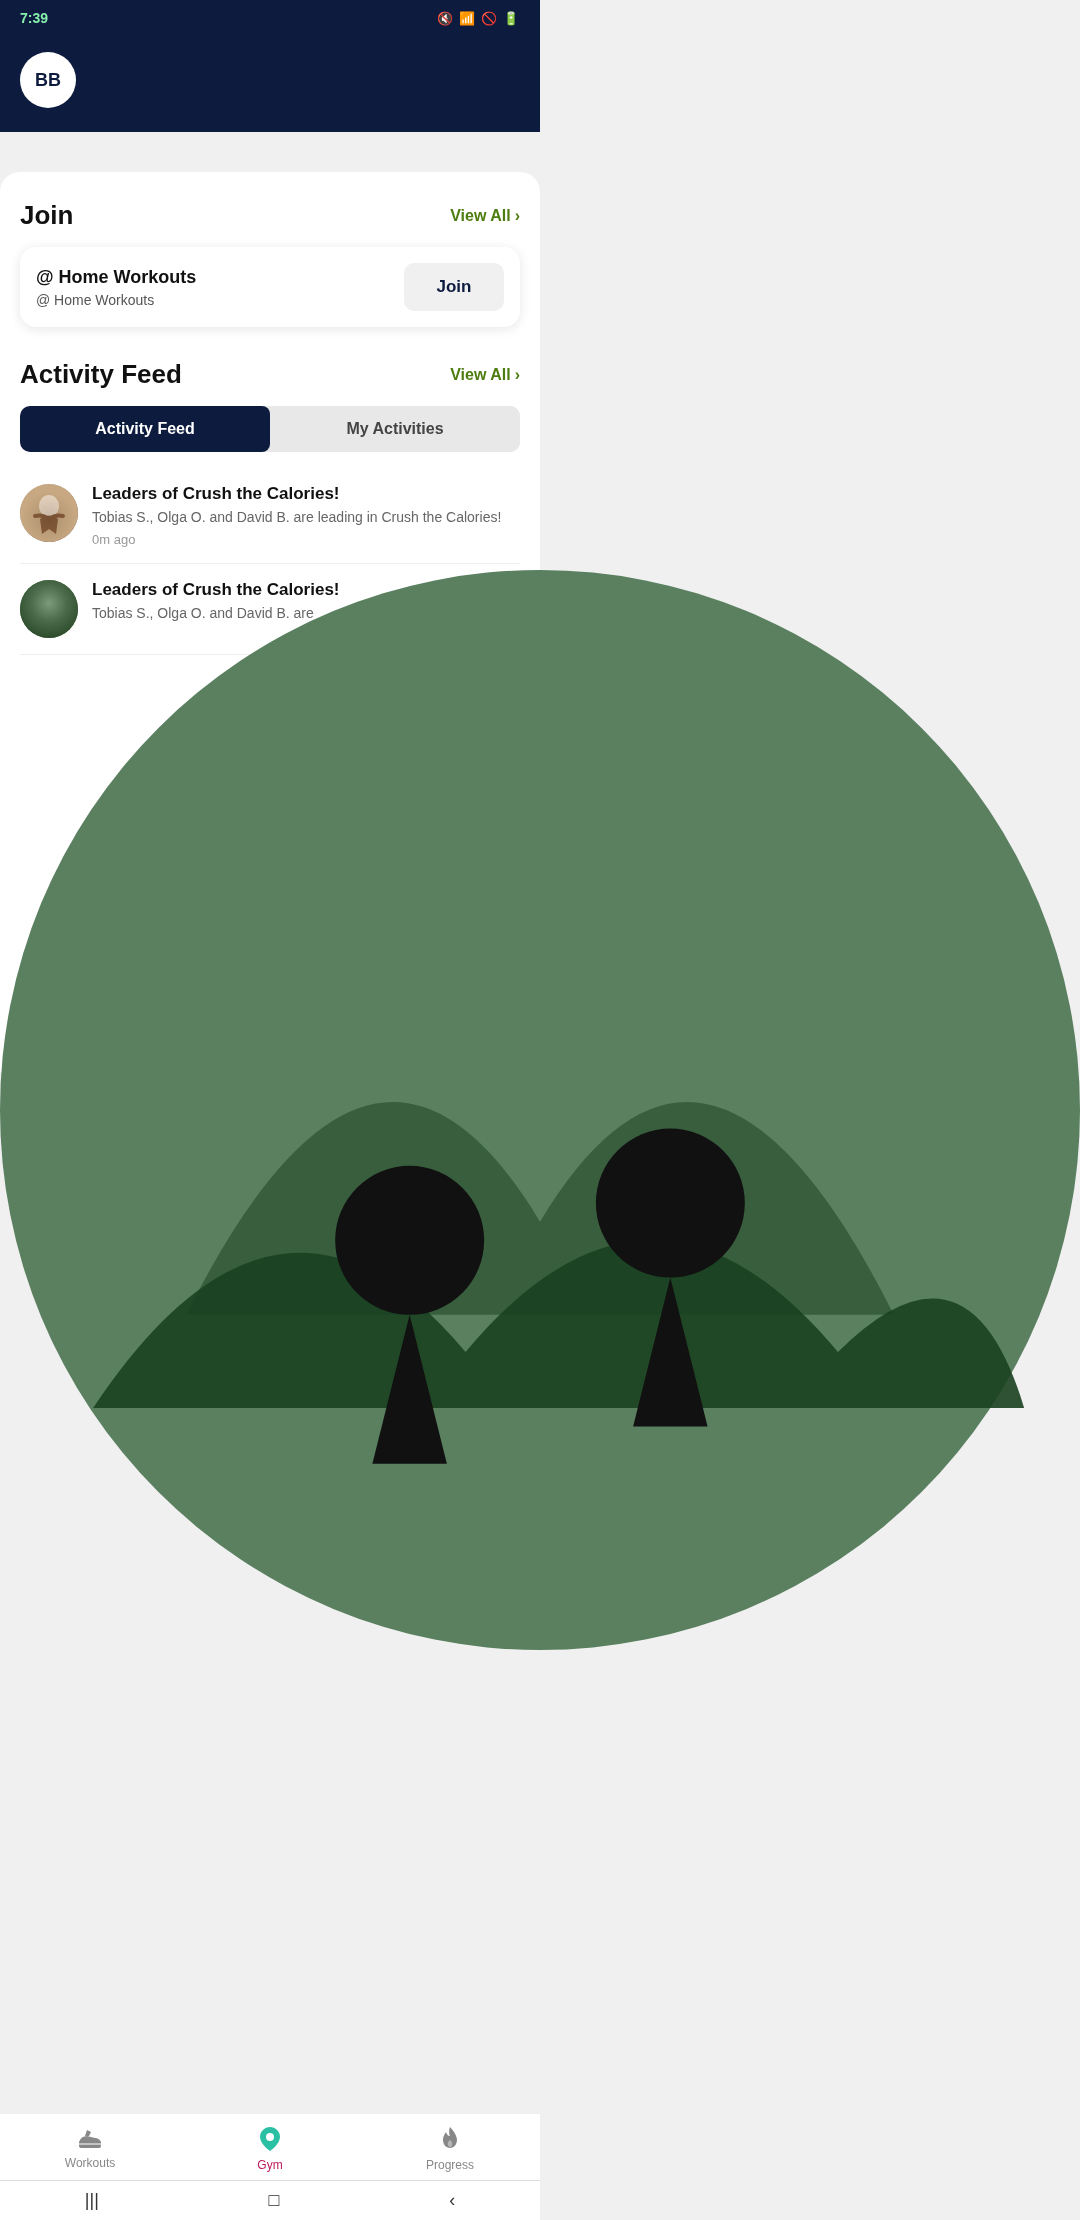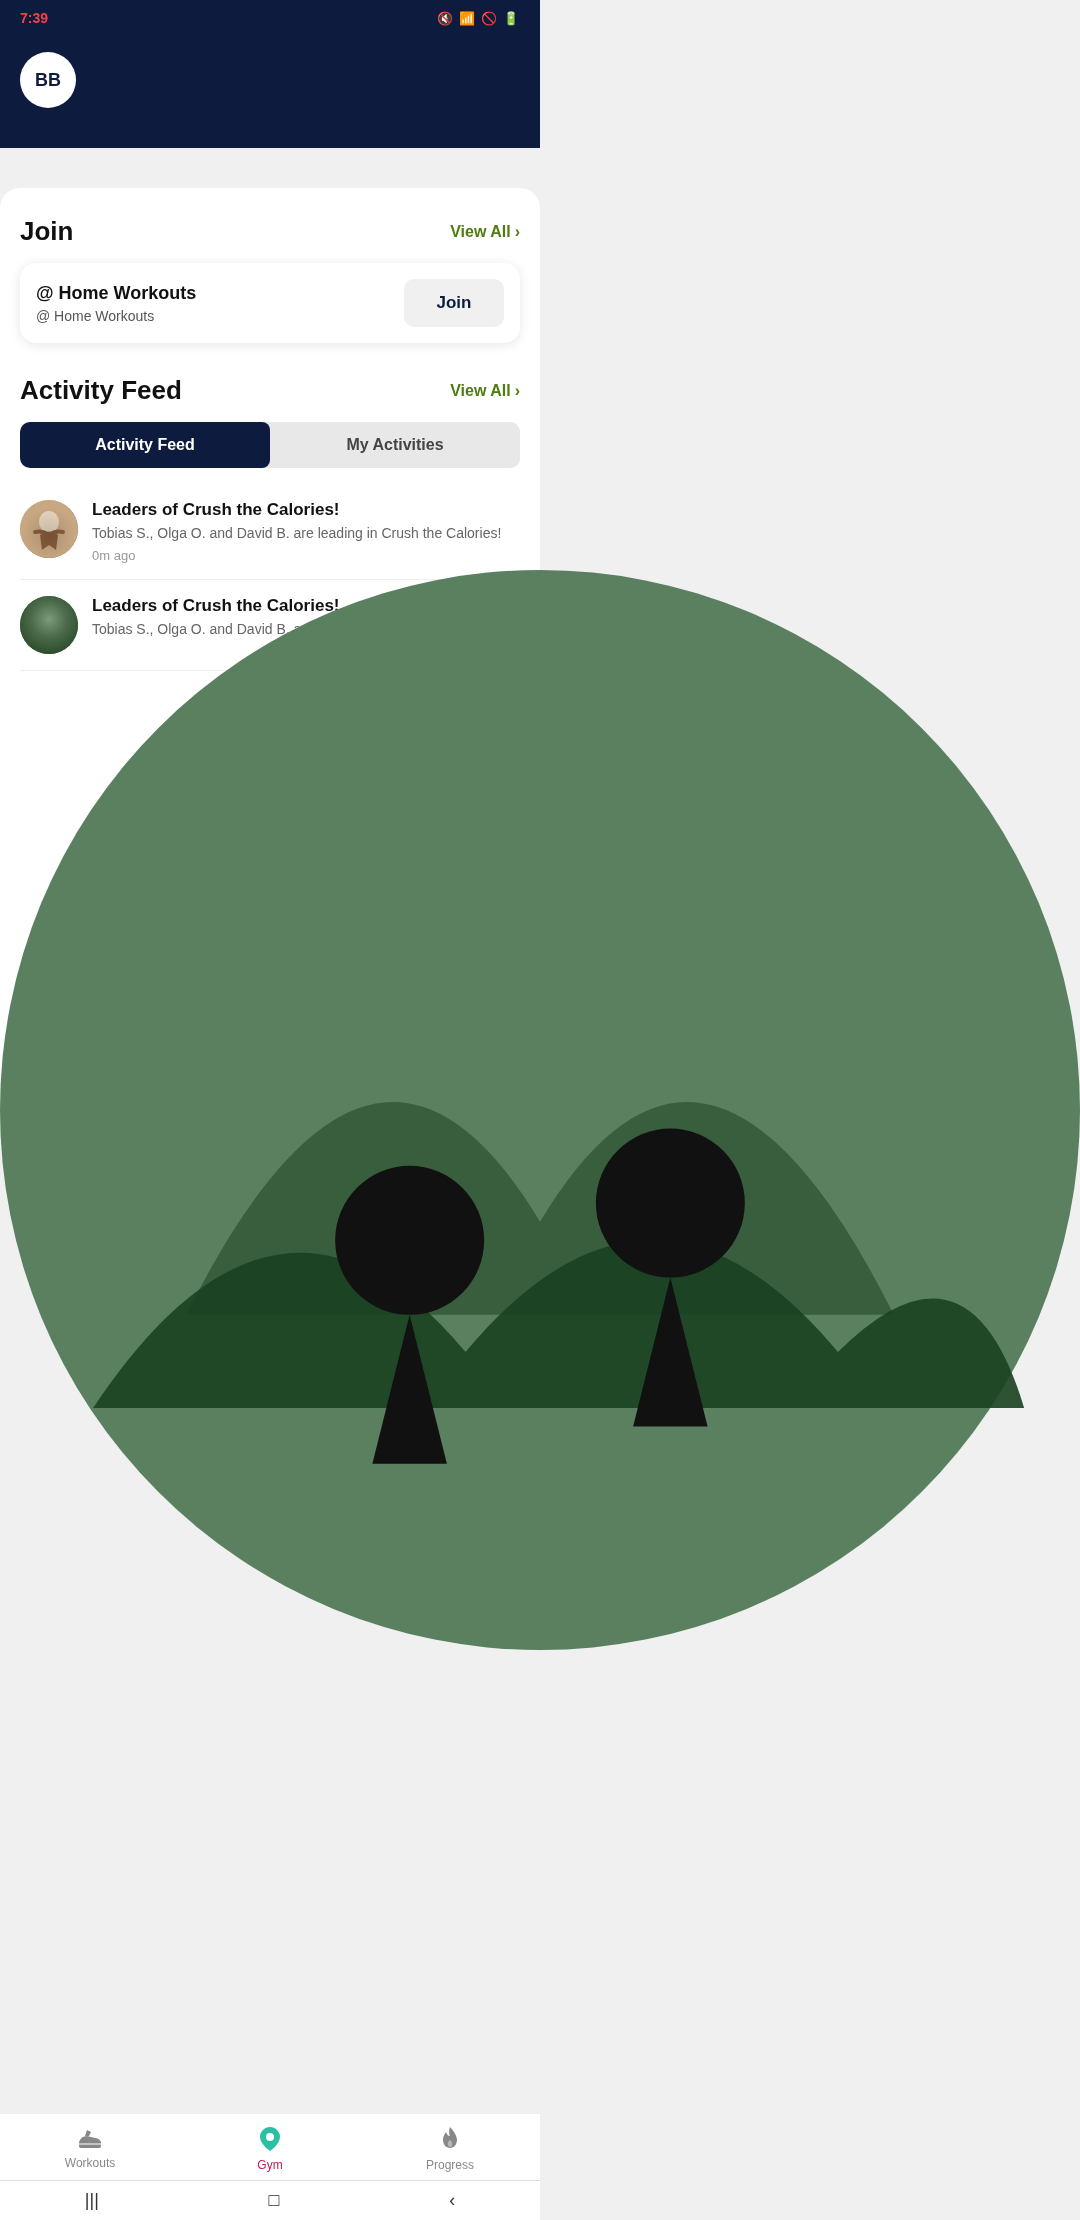"7:39" .status-bar { color: #ef4444 -> #86efac }
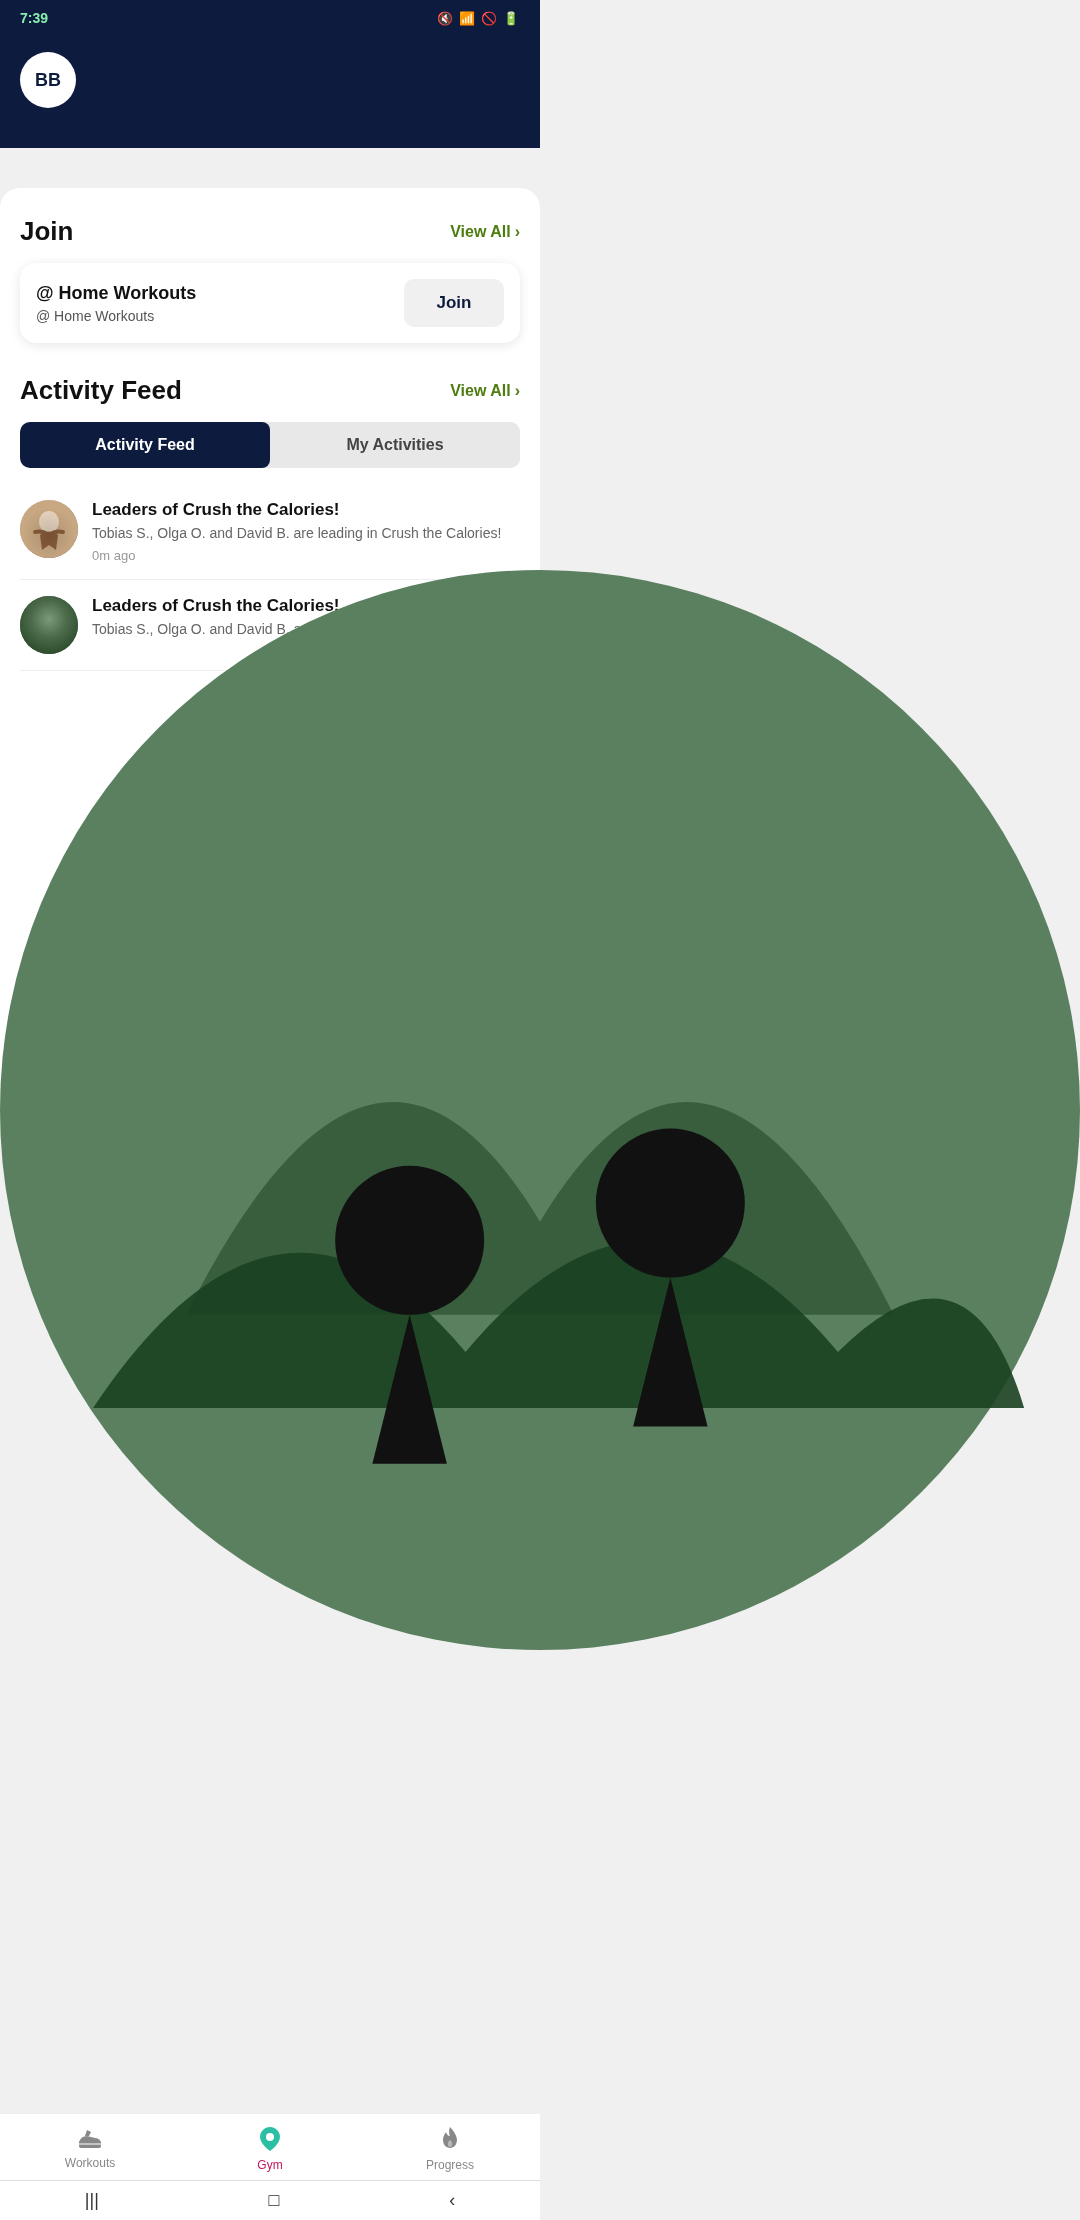"BB" .app-header { padding: 16px 20px 40px 20px -> 16px 20px 24px 20px }
